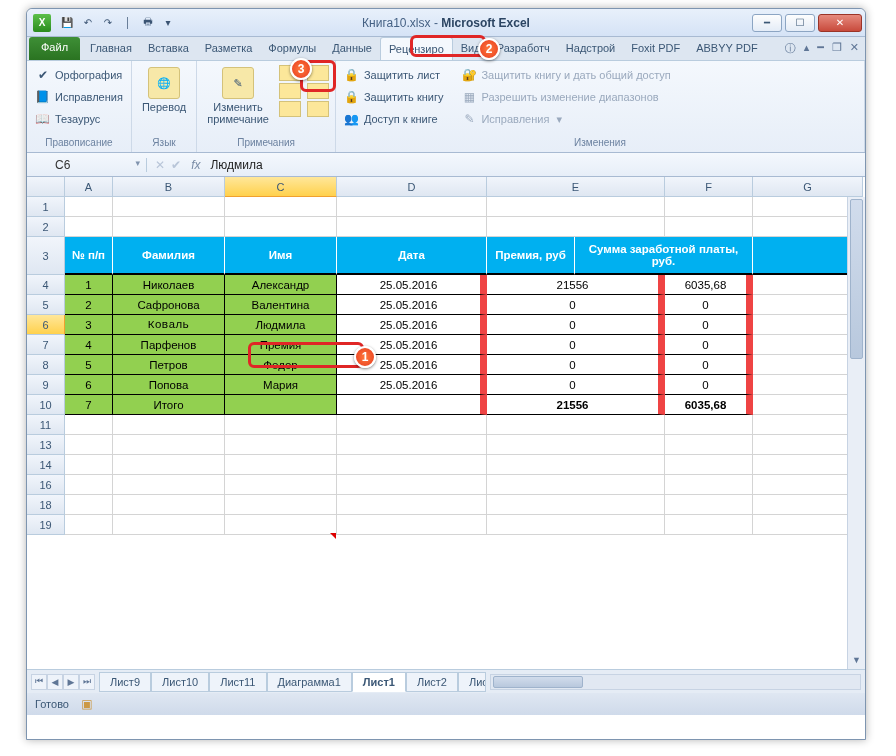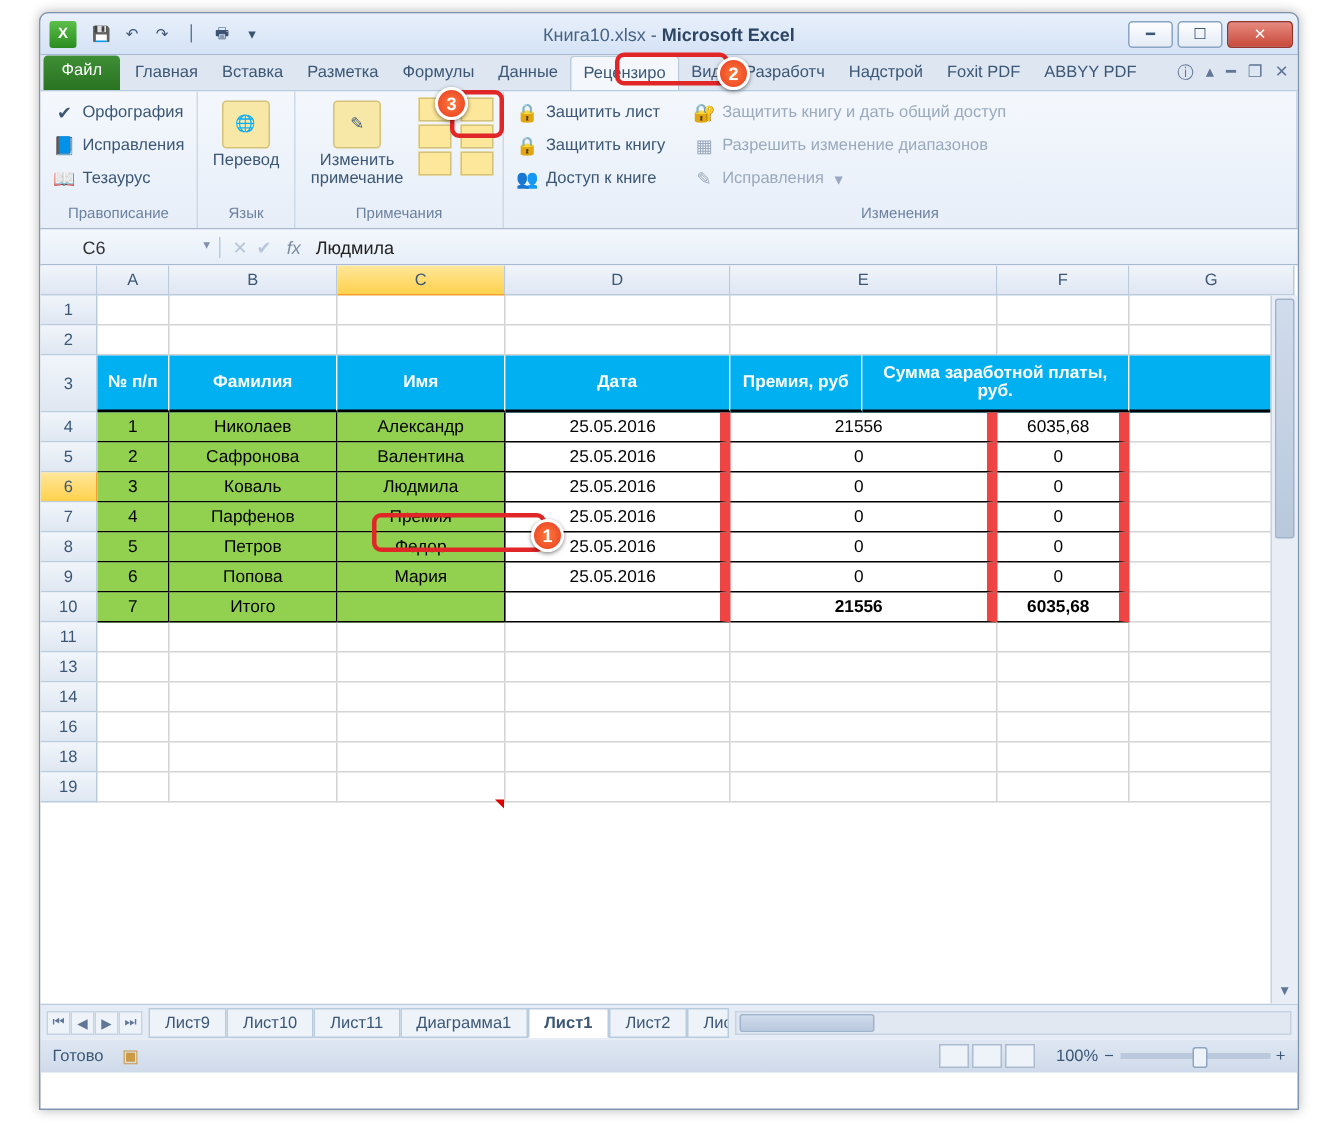"Коваль" div.cell { font-family: none -> Liberation Mono, monospace }
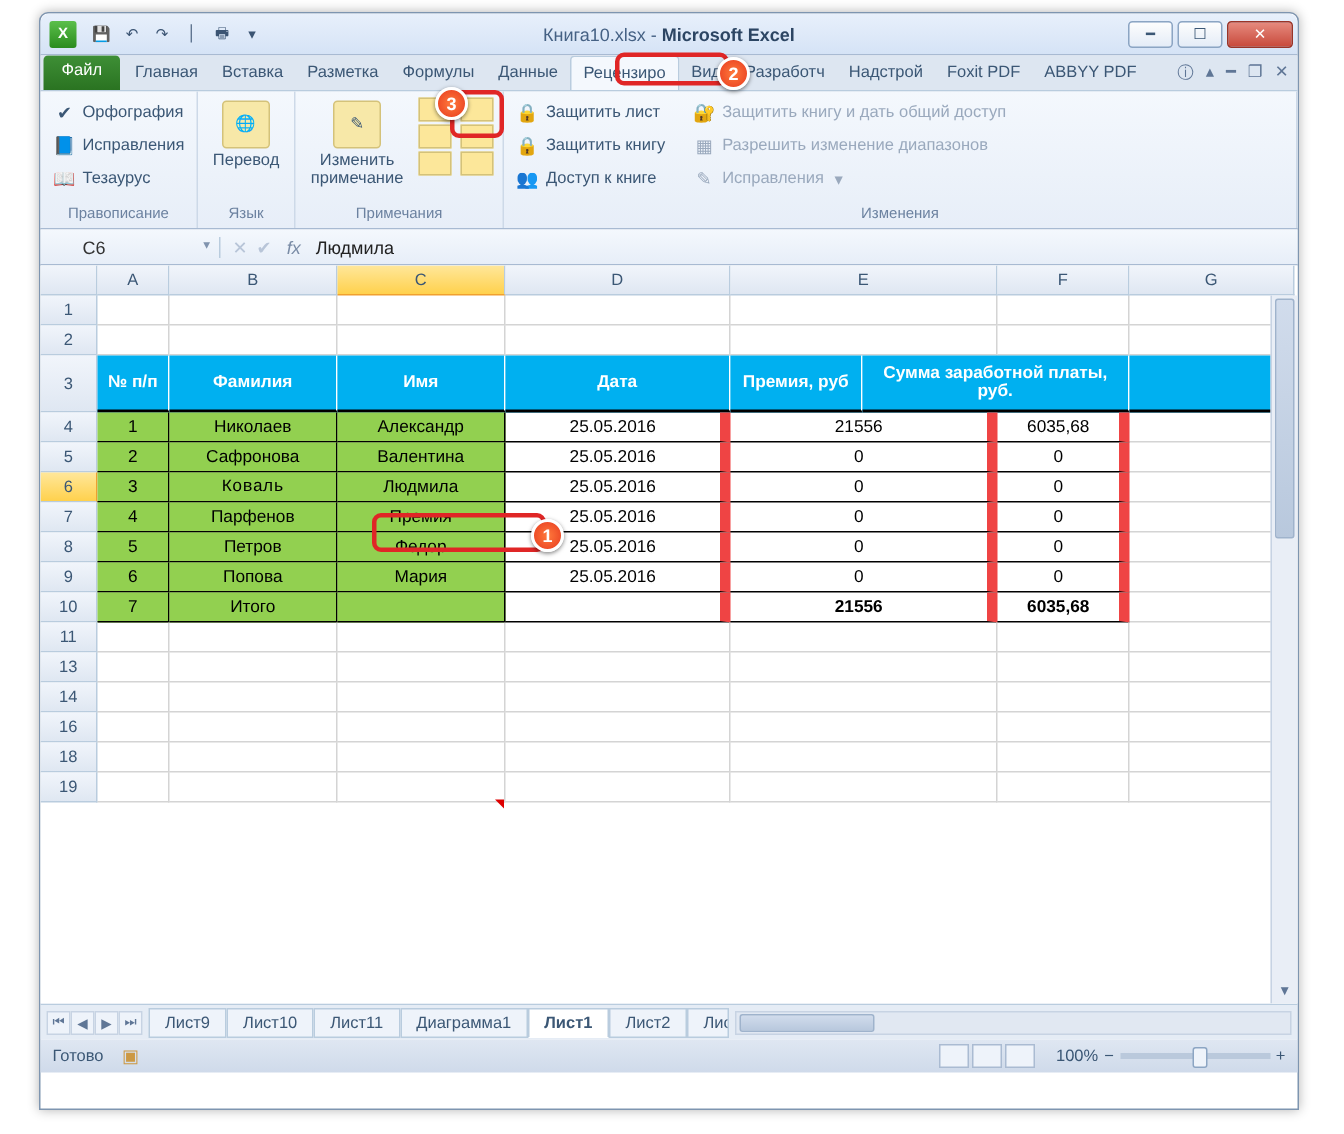"100%" div.views { html: <div> <div></div> <div></div> <div></div> <div> <span>100%</span> <span>−</span> <div></div> <span>+</span> </div> </div> -> none }
